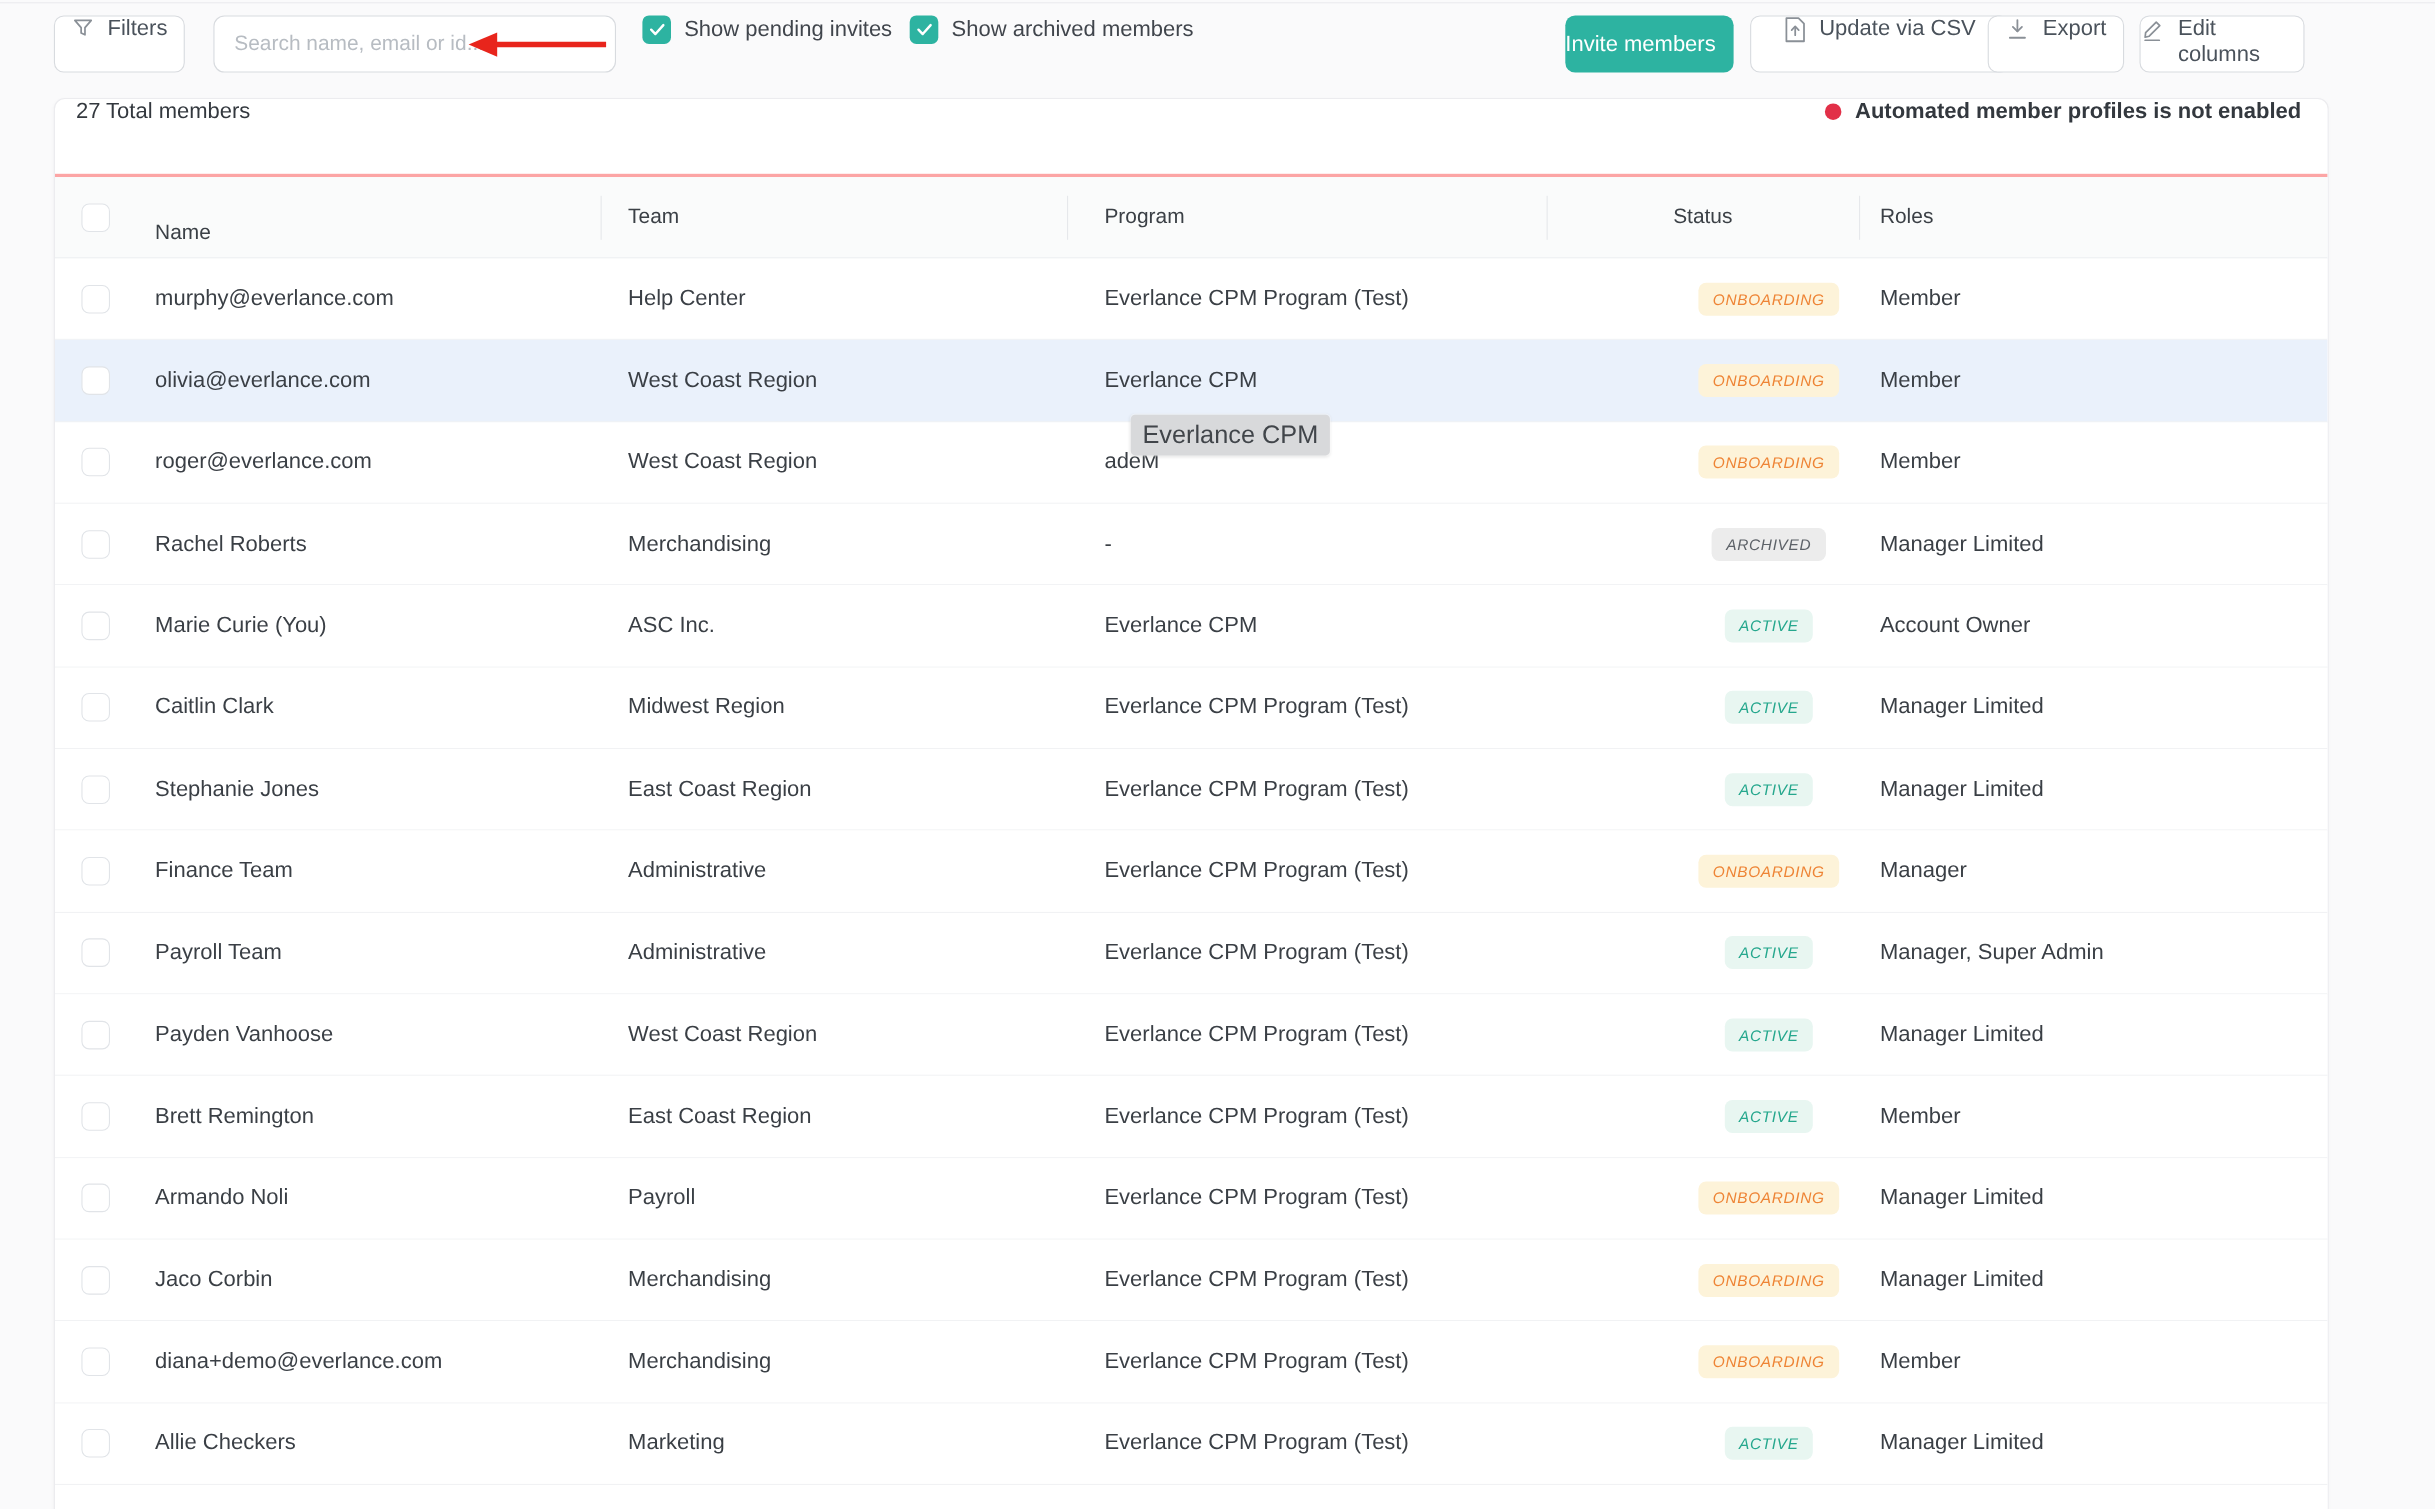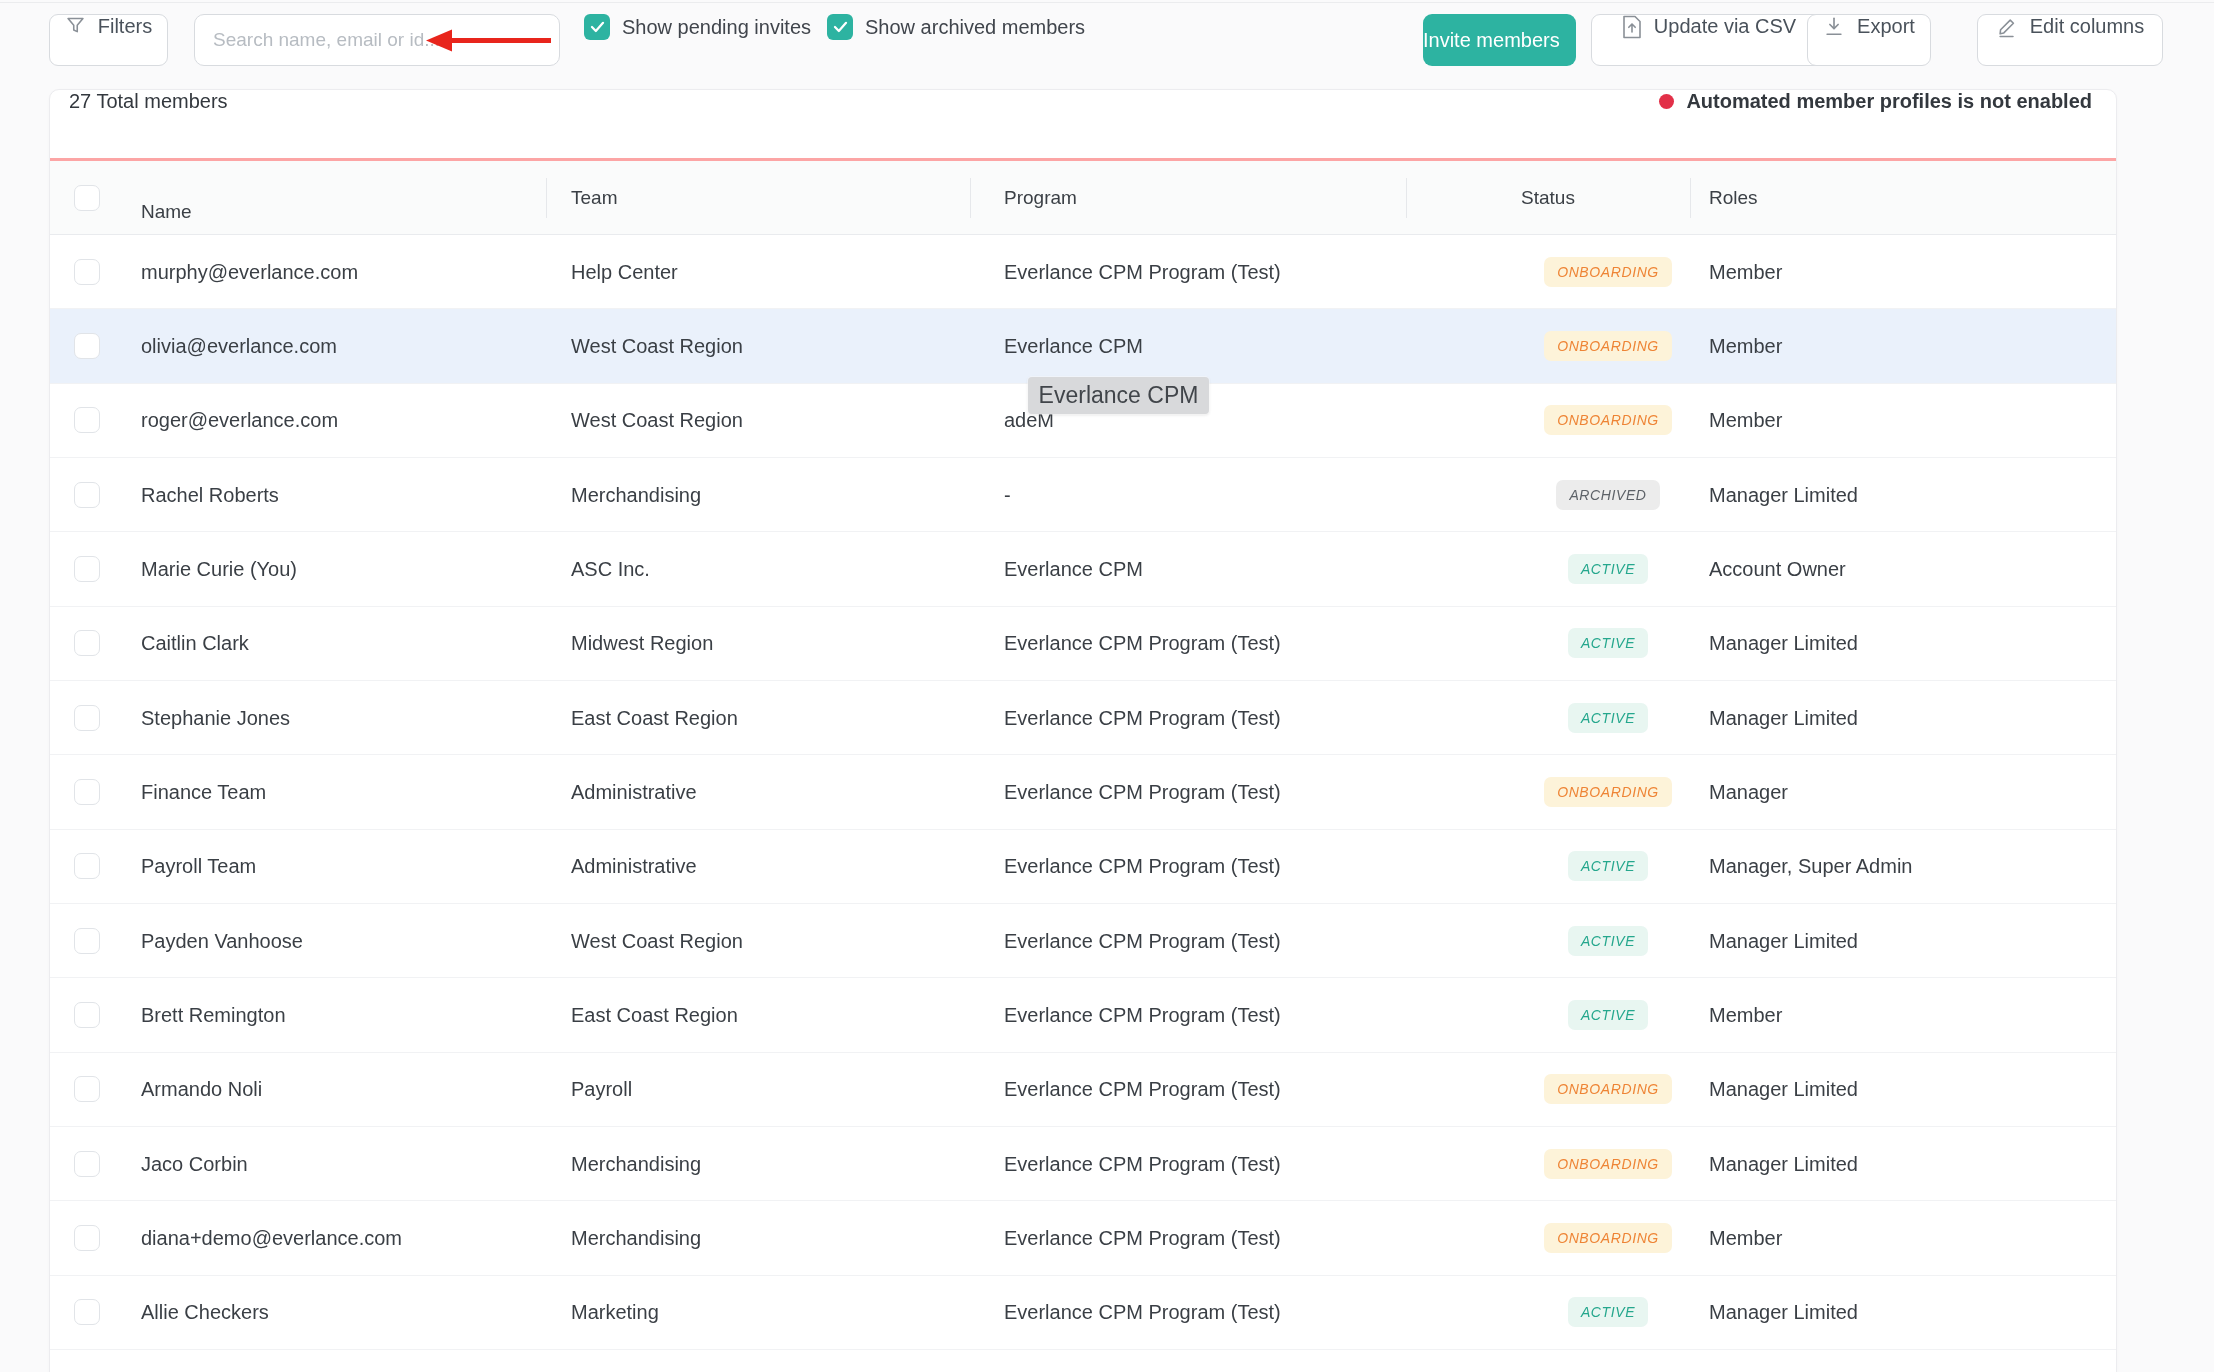"Edit columns" .btn-cols { margin-left: 32px -> none; width: 186px -> 150px }
